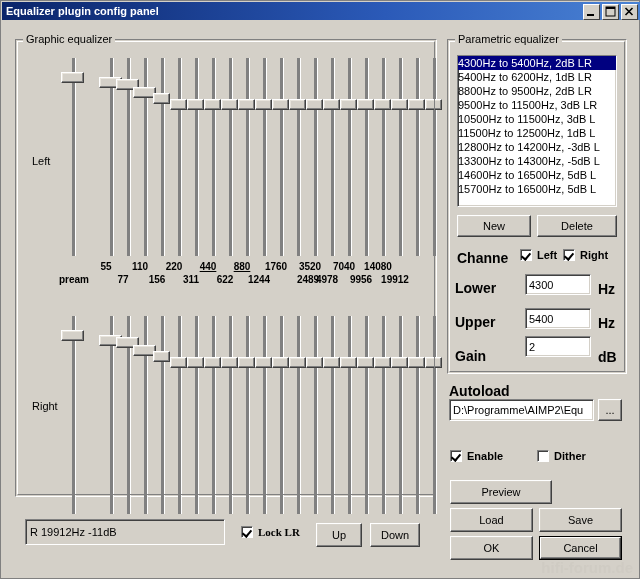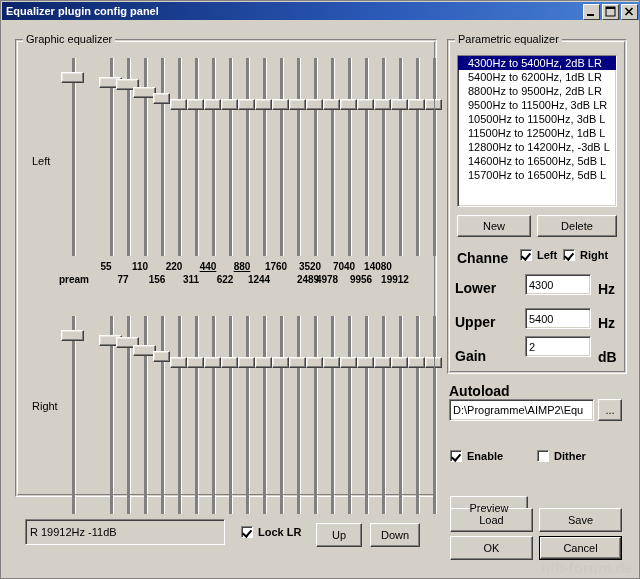"4300Hz to 5400Hz, 2dB LR" .listitem { padding-left: 10px -> 0 }
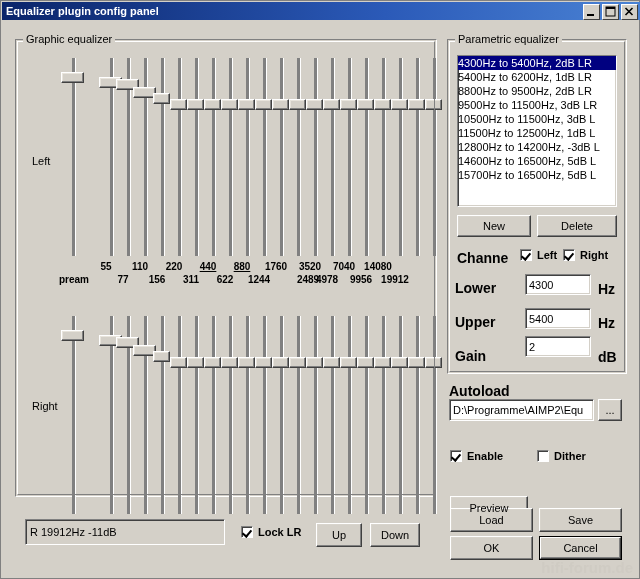"13300Hz to 14300Hz, -5dB L" div.listitem { html: none -> <div>13300Hz to 14300Hz, -5dB L</div> }
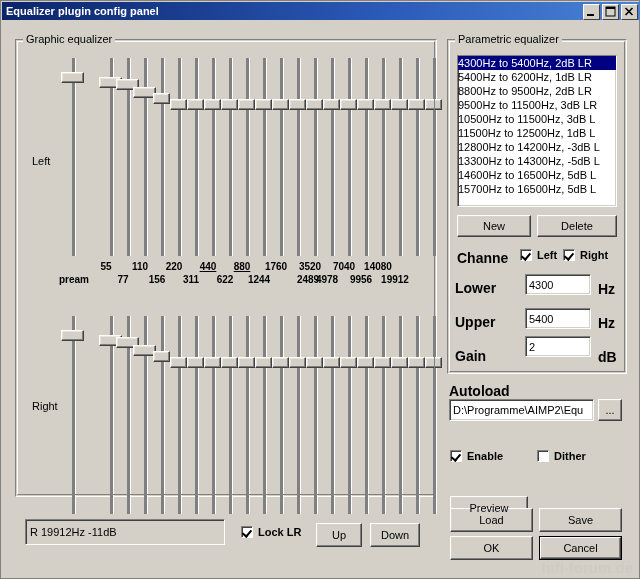"Preview" div.btn { top: 495px -> 479px; width: 78px -> 102px }
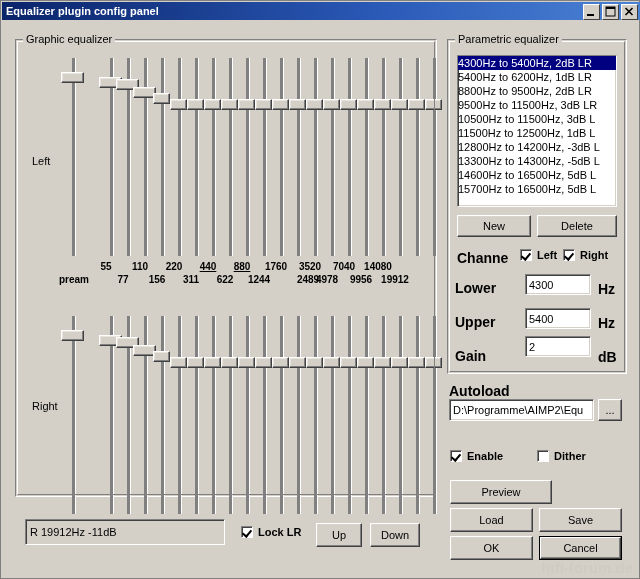"Lock LR" div.cb { font-family: none -> Liberation Serif, serif }
